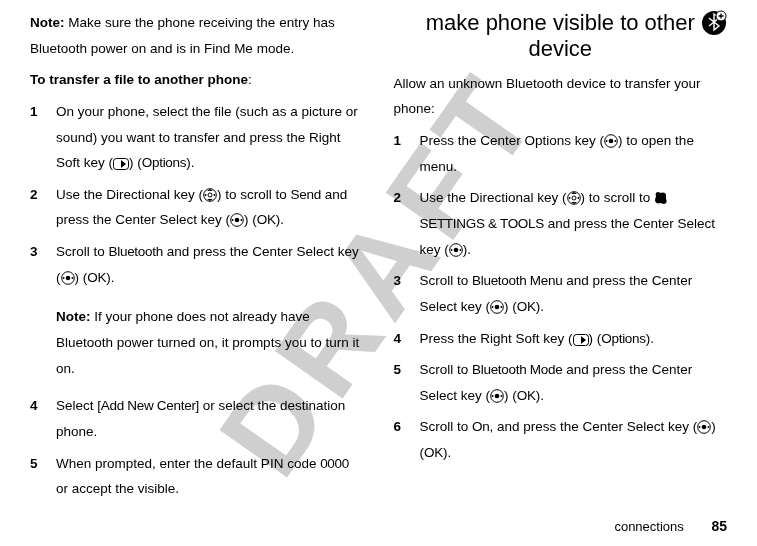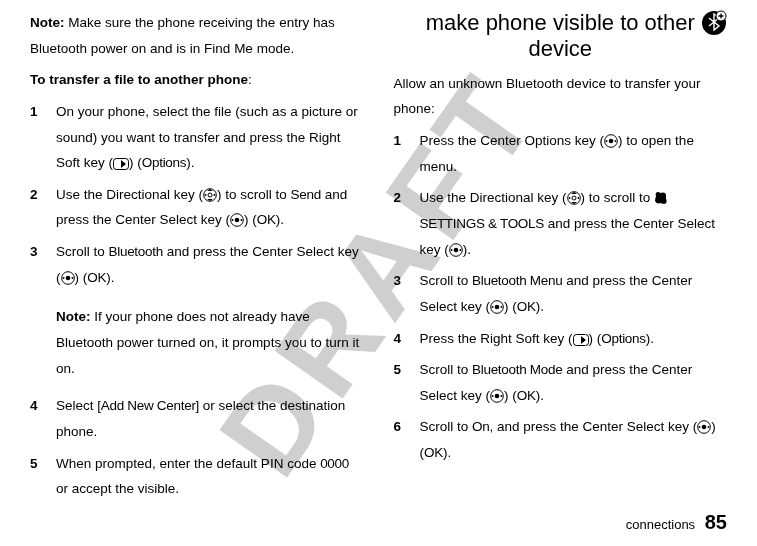"85" .footer .pagenum { font-size: 20px -> 14px; margin-left: 6px -> 24px }
